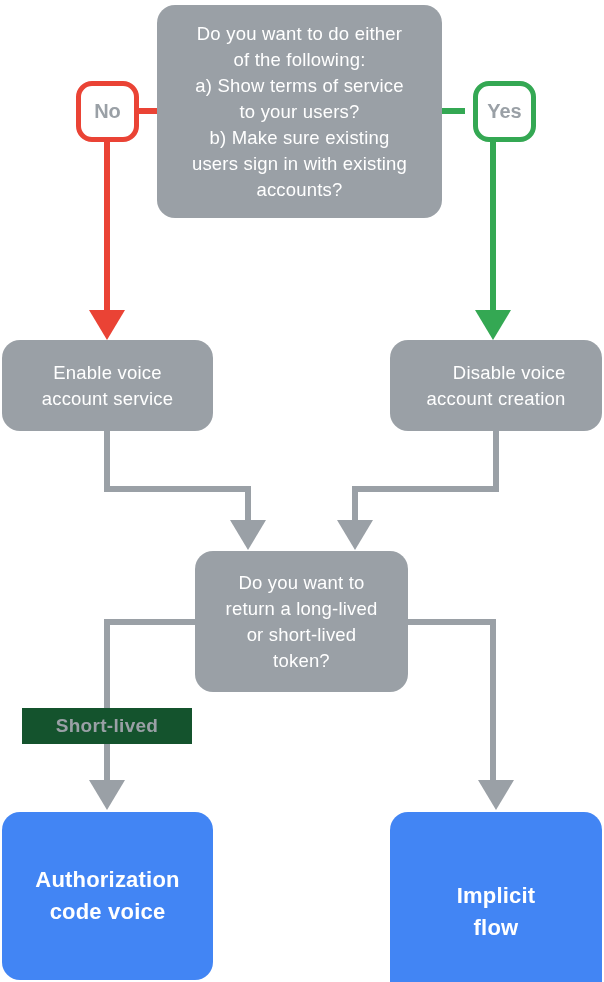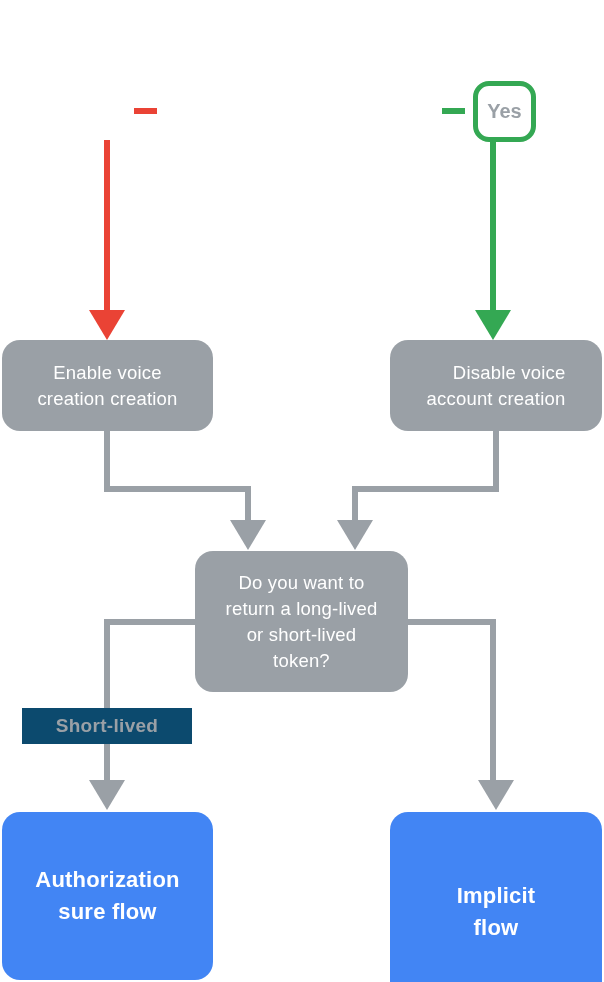"Do you want to do" div.node { html: none -> <div> <div>Do you want to do either of the following: a) Show terms of service to your users? b) Make sure existing users sign in with existing accounts?</div> </div> }
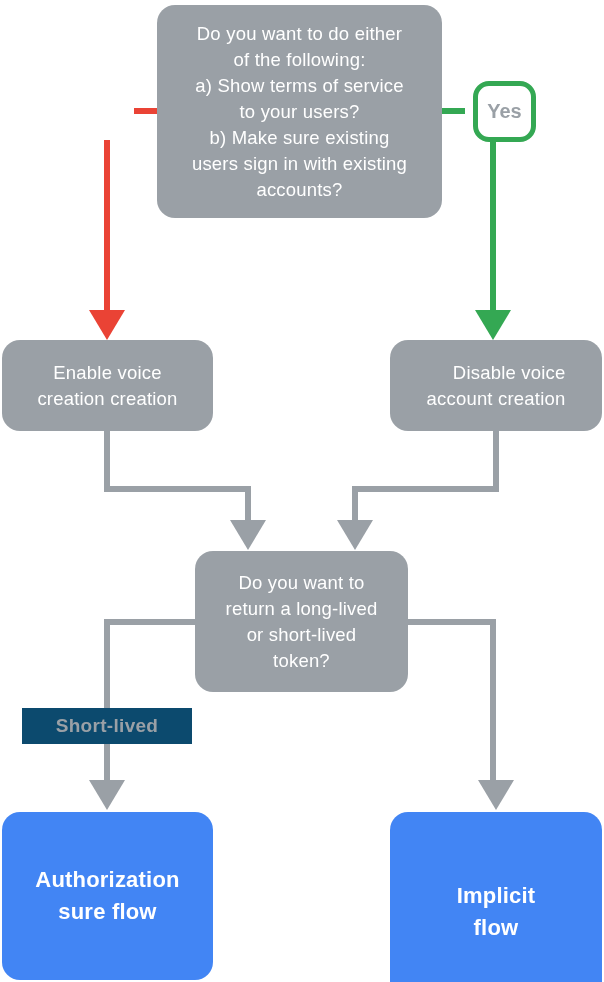"No" div.badge { html: none -> <div> <span>No</span> </div> }
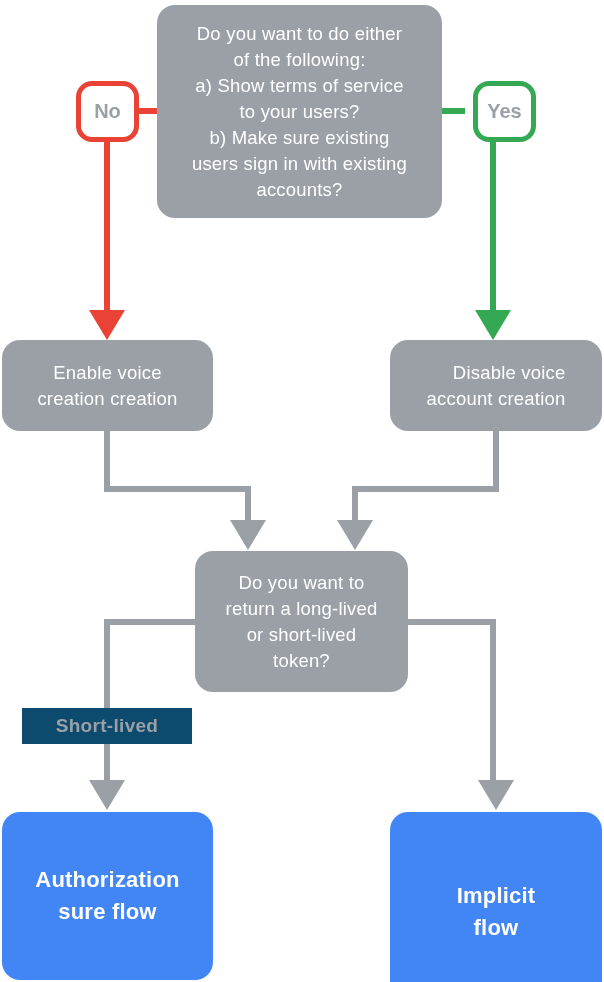"Enable voice" div.node-text { text: creation creation -> account service }
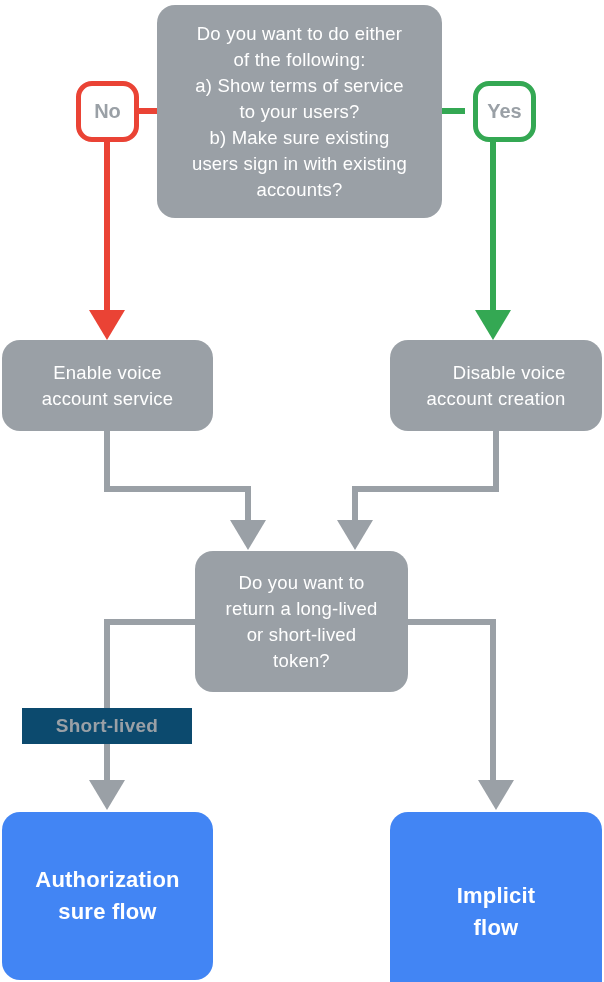"Short-lived" .edge-label { background: #0c4a6e -> #14532d }
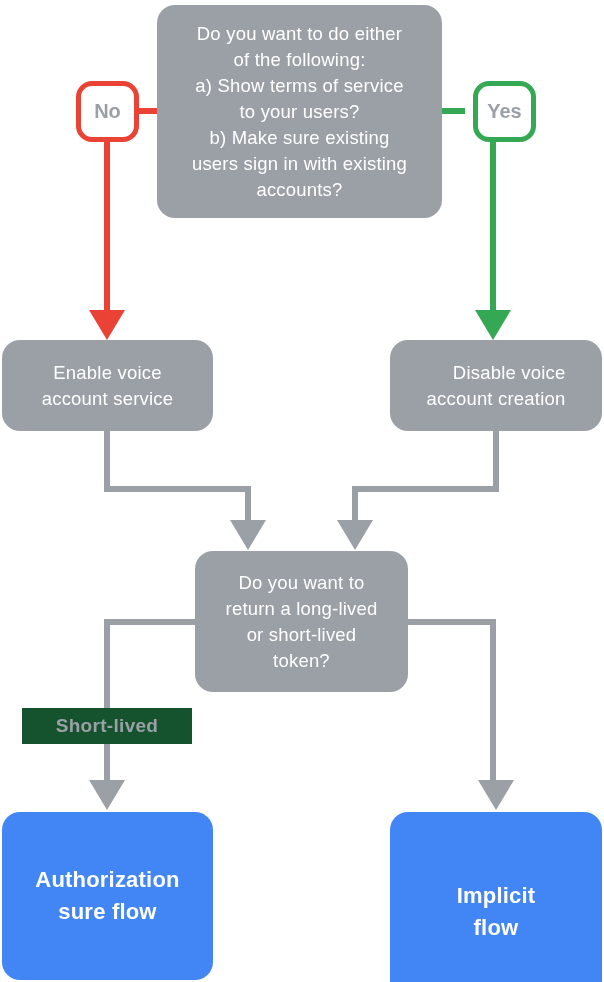"Authorization" div.node-text { text: sure flow -> code voice }
